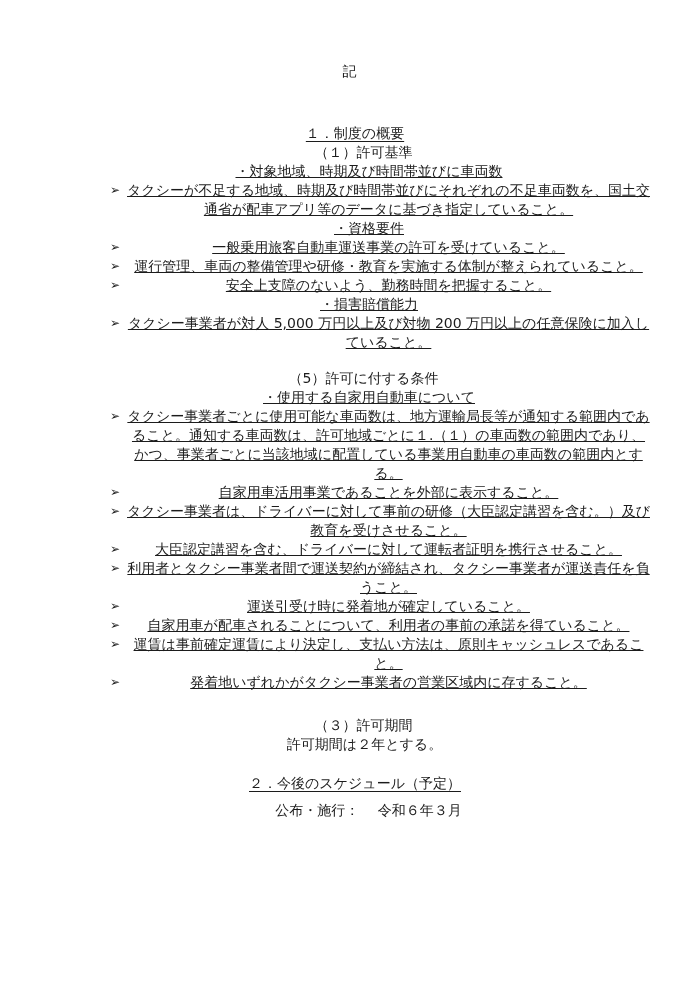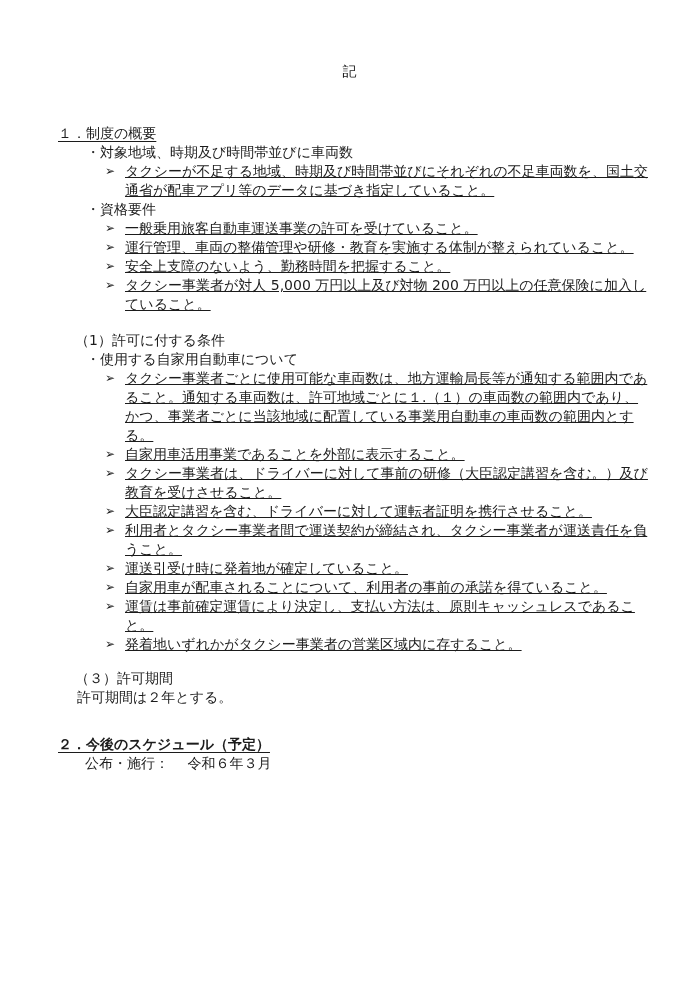"１．制度の概要" .content { text-align: none -> center }
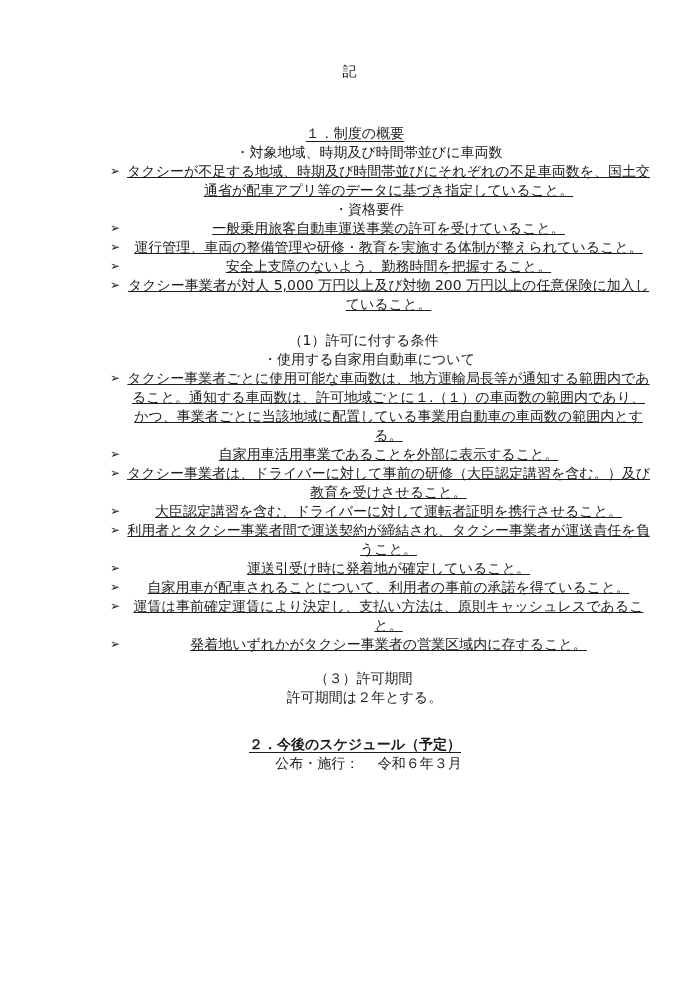"（１）許可基準" div.h2 { html: none -> <div>（１）許可基準</div> }
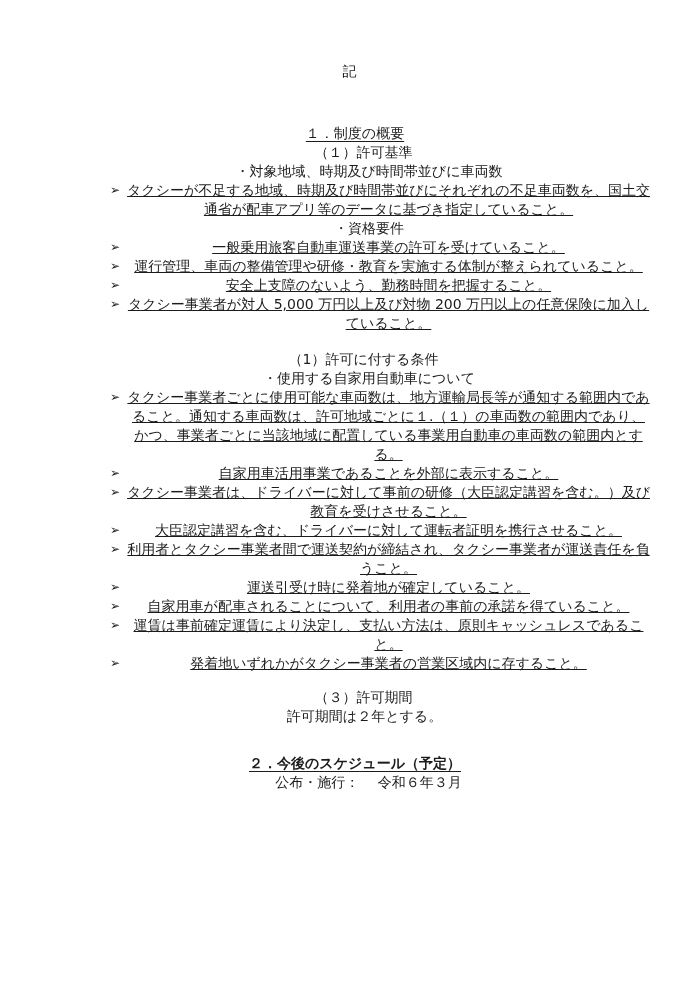"・対象地域、時期及び時間帯並びに車両数" .dot { text-decoration: none -> underline }
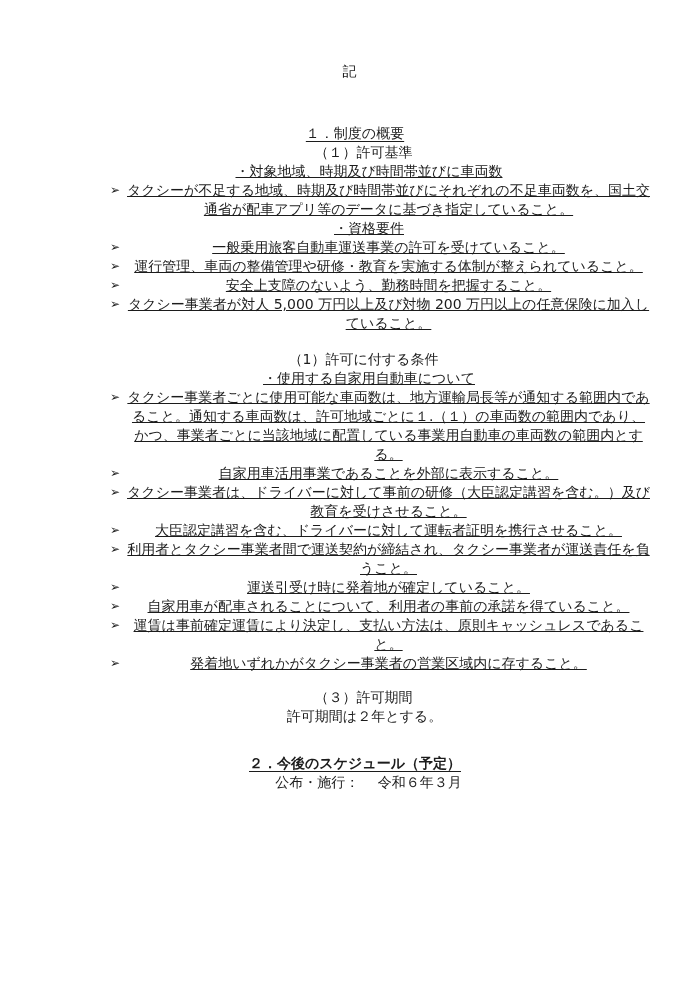"・損害賠償能力" div.dot { html: none -> <div>・損害賠償能力</div> }
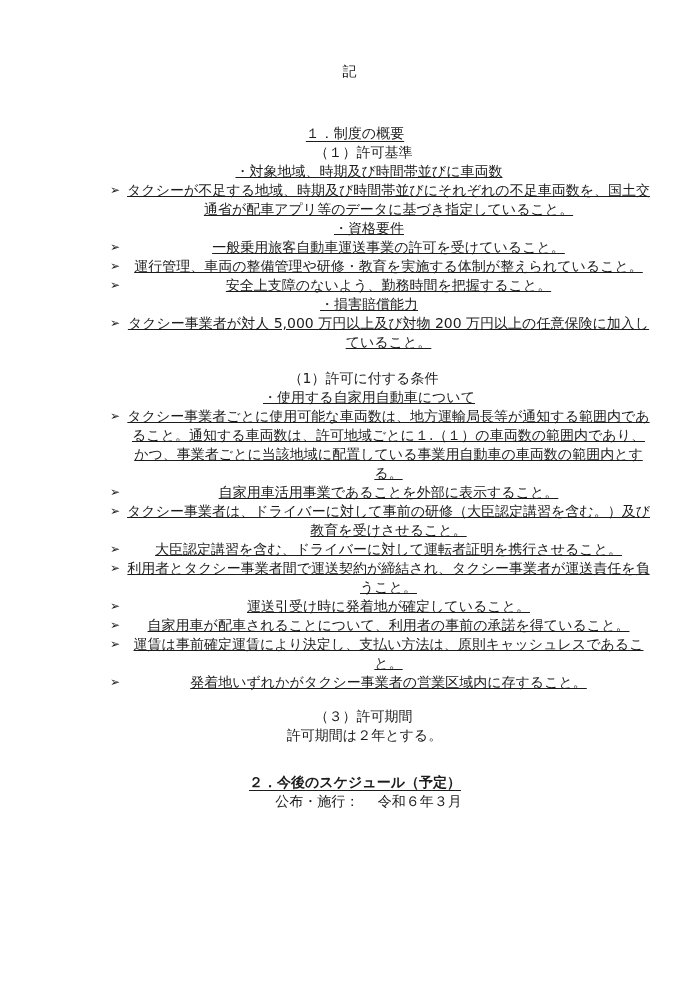"（1）許可に付する条件" div.h2 { text: 1 -> 5 }
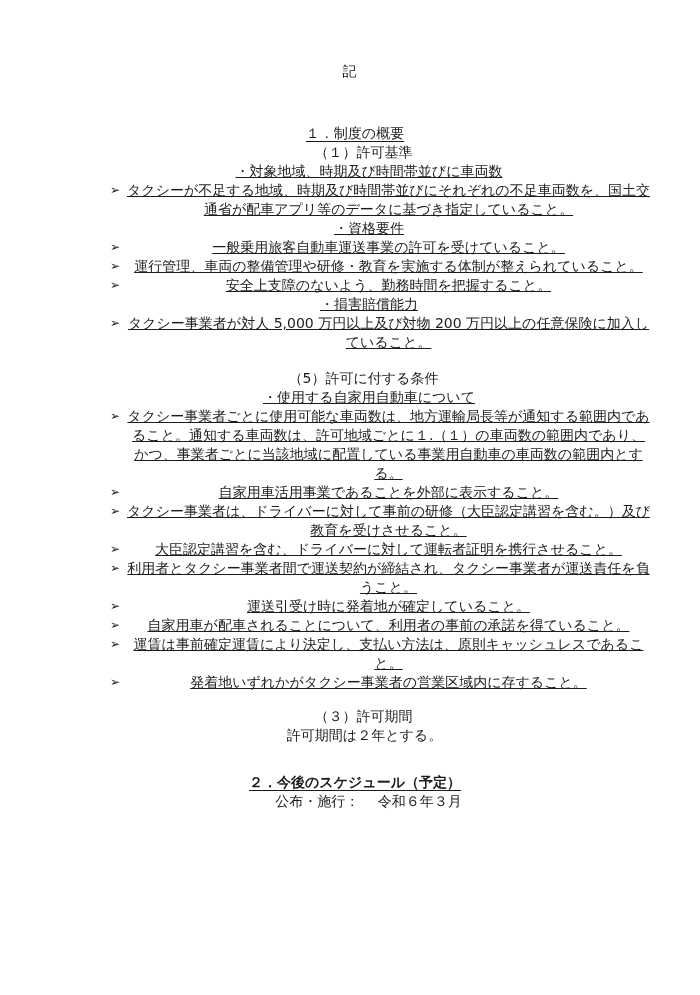"（３）許可期間" .gap-s3 { margin-top: 15px -> 24px }
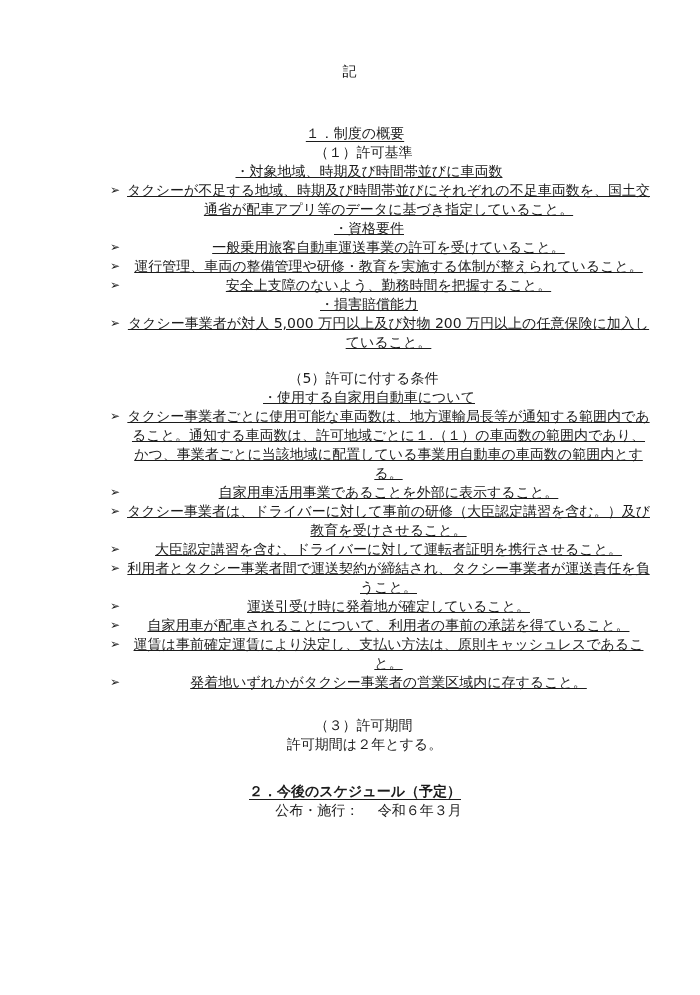"２．今後のスケジュール（予定）" .h1-2 { font-weight: bold -> none; margin-top: 28px -> 20px }
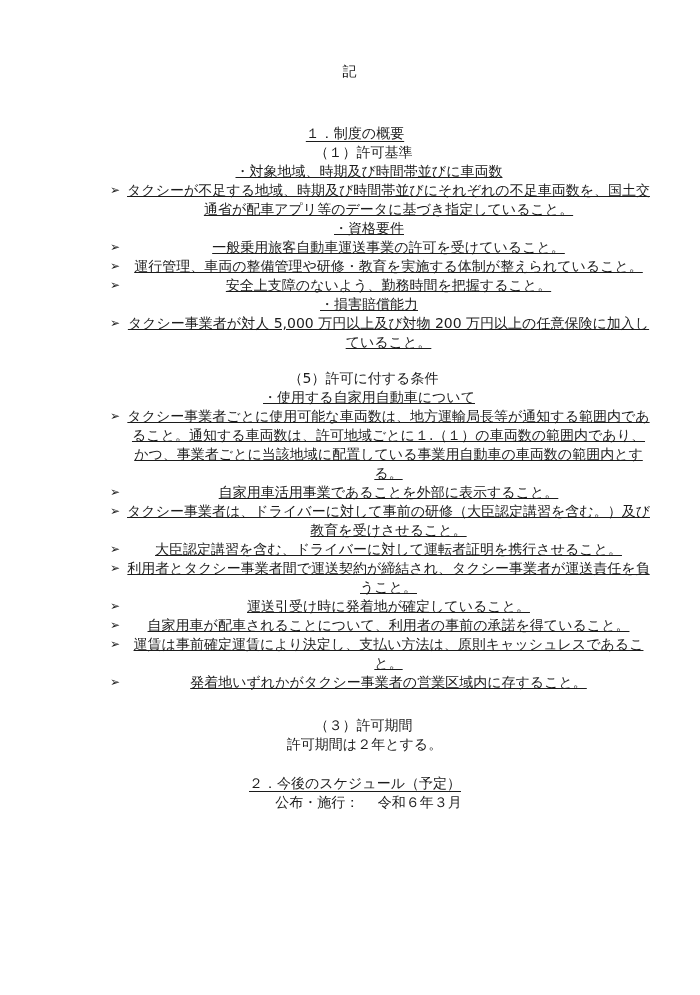"公布・施行： 令和６年３月" .sched { margin-top: 0 -> 8px }
